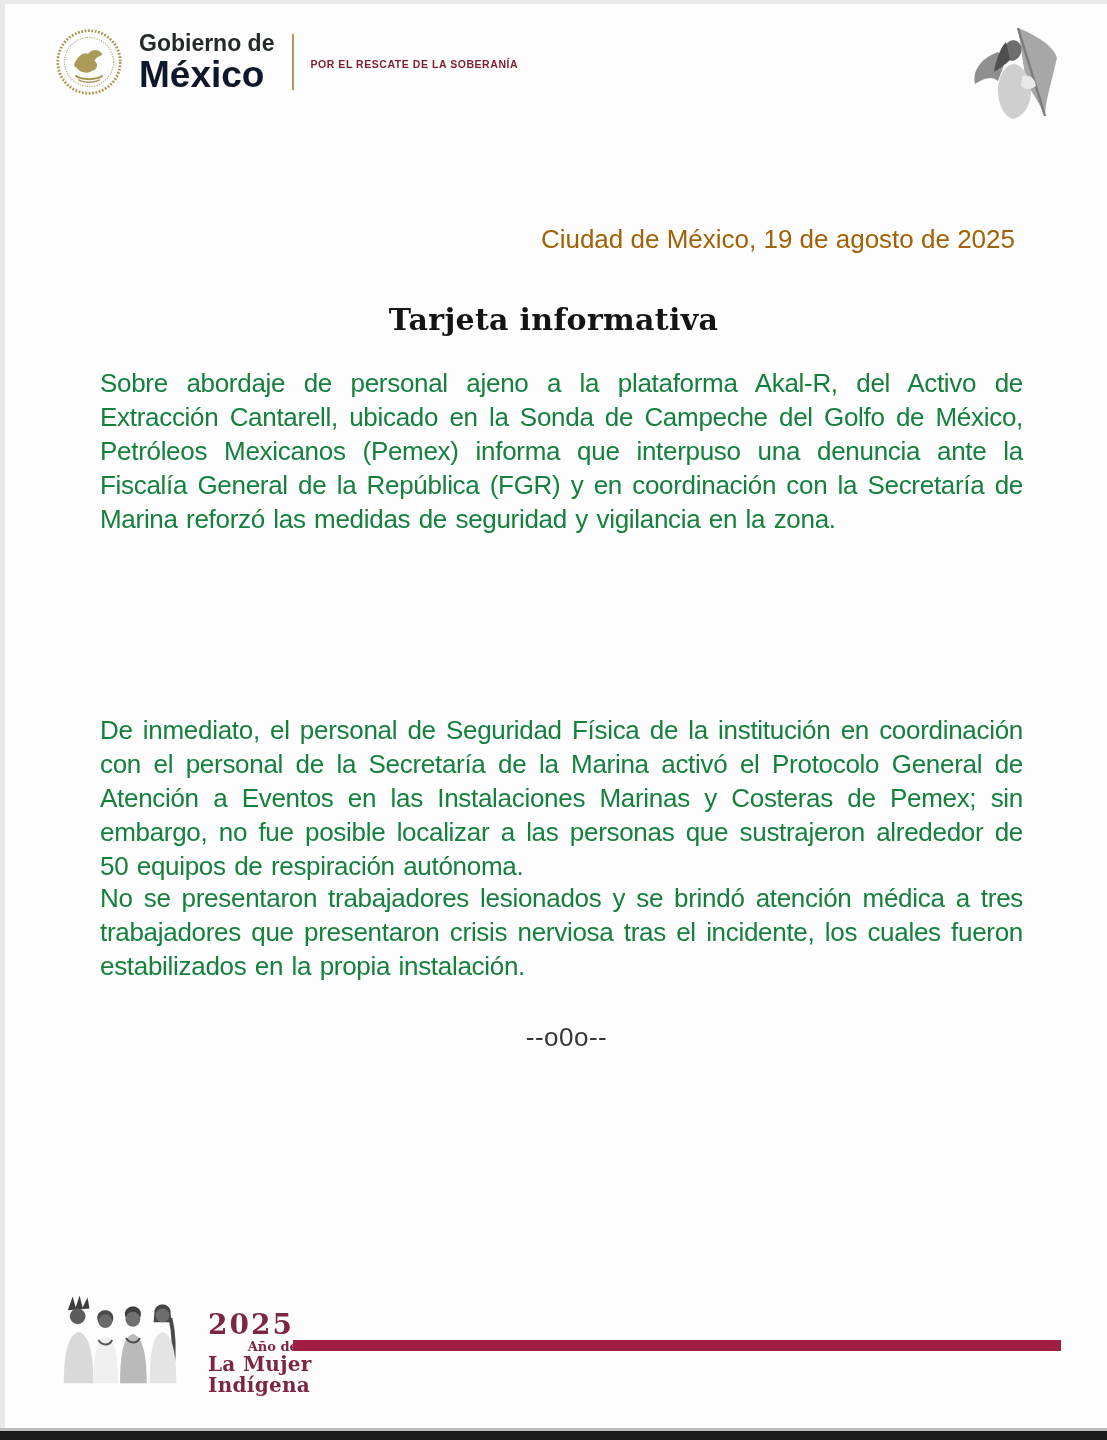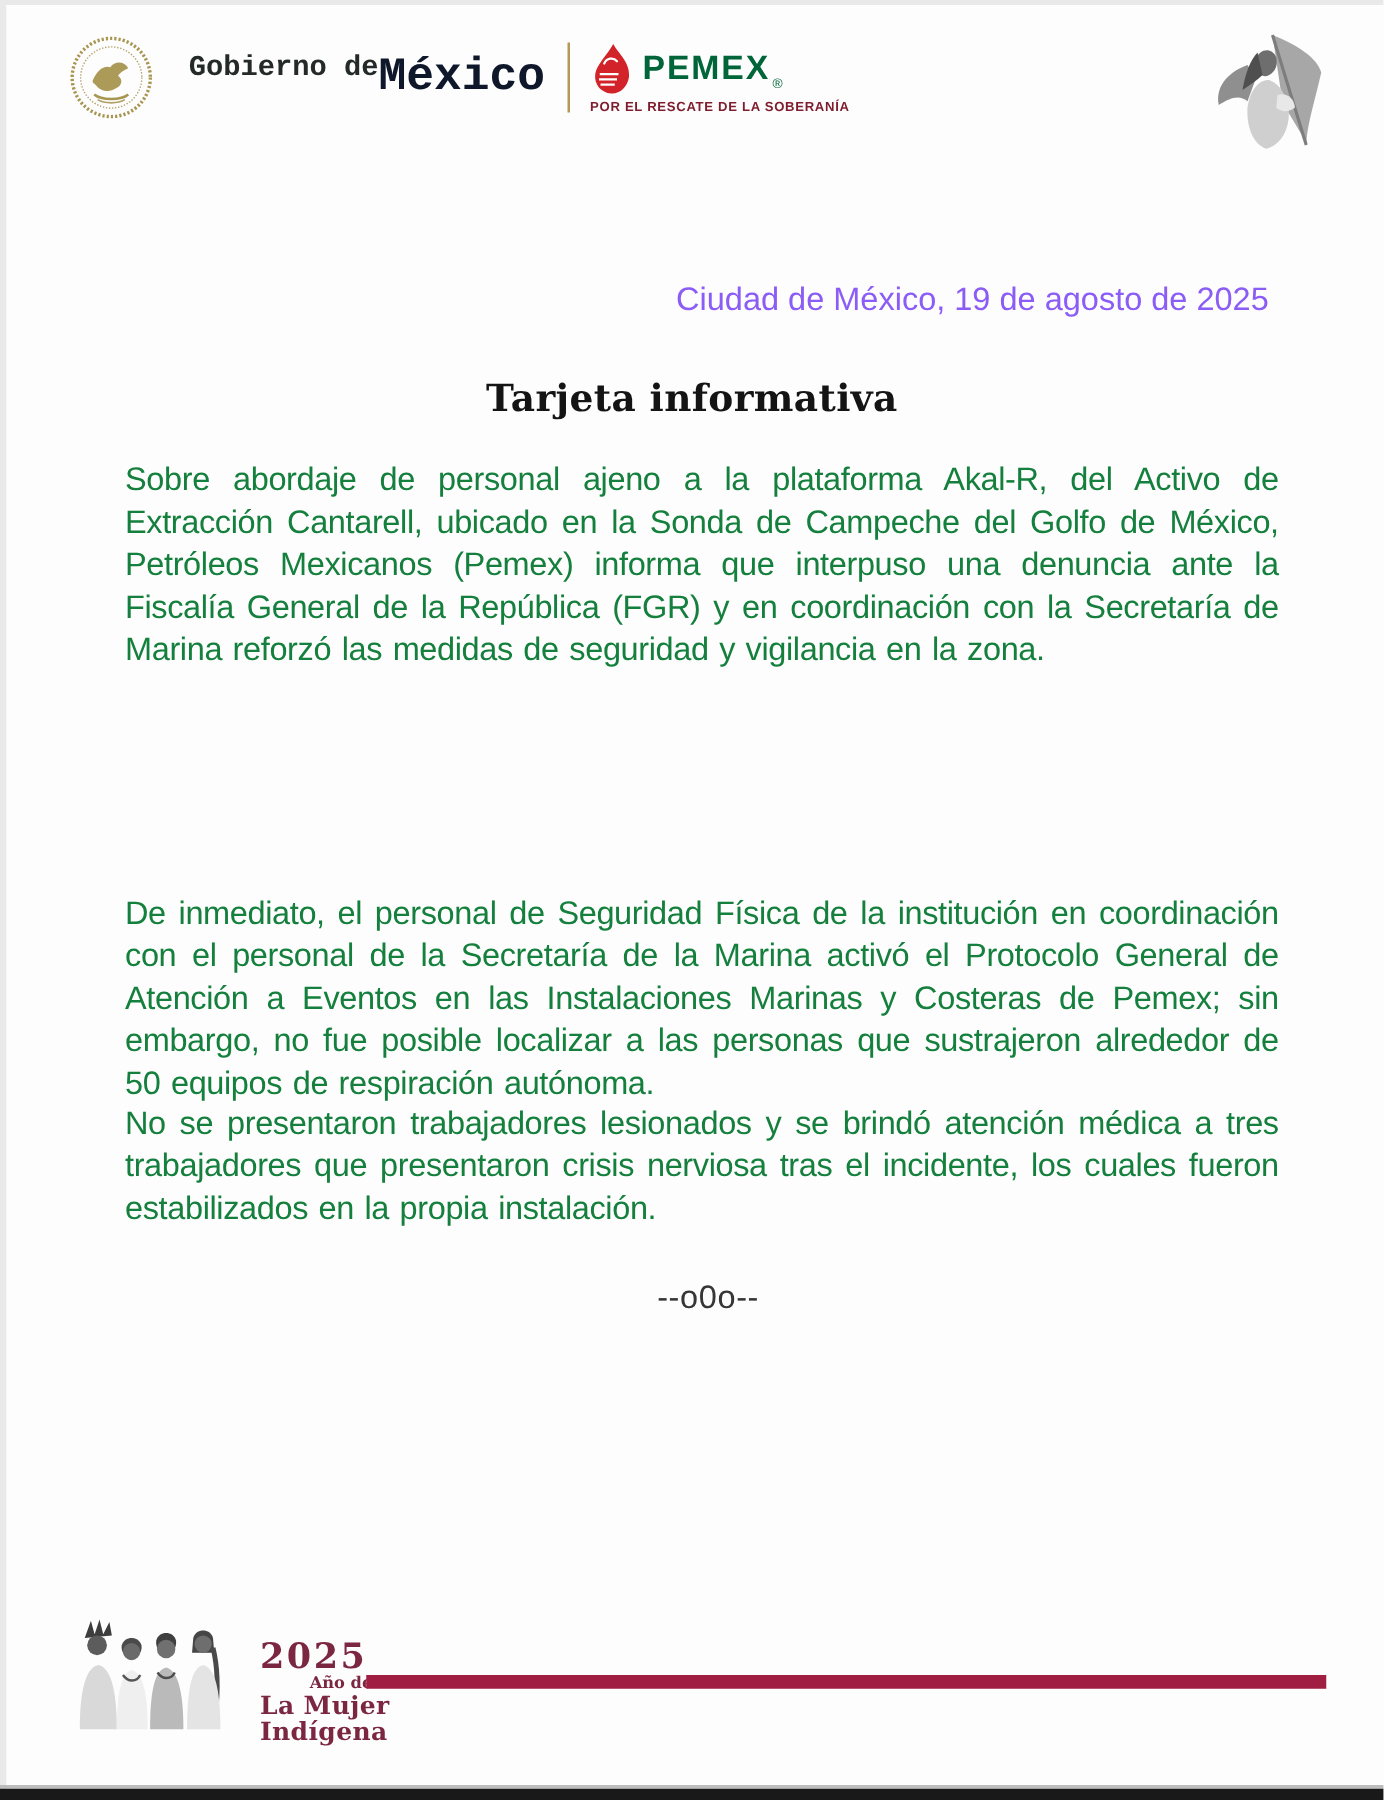"Gobierno de" .gov-text { flex-direction: row -> column; font-family: Liberation Mono, monospace -> Liberation Sans, sans-serif; margin-left: 28px -> 16px }
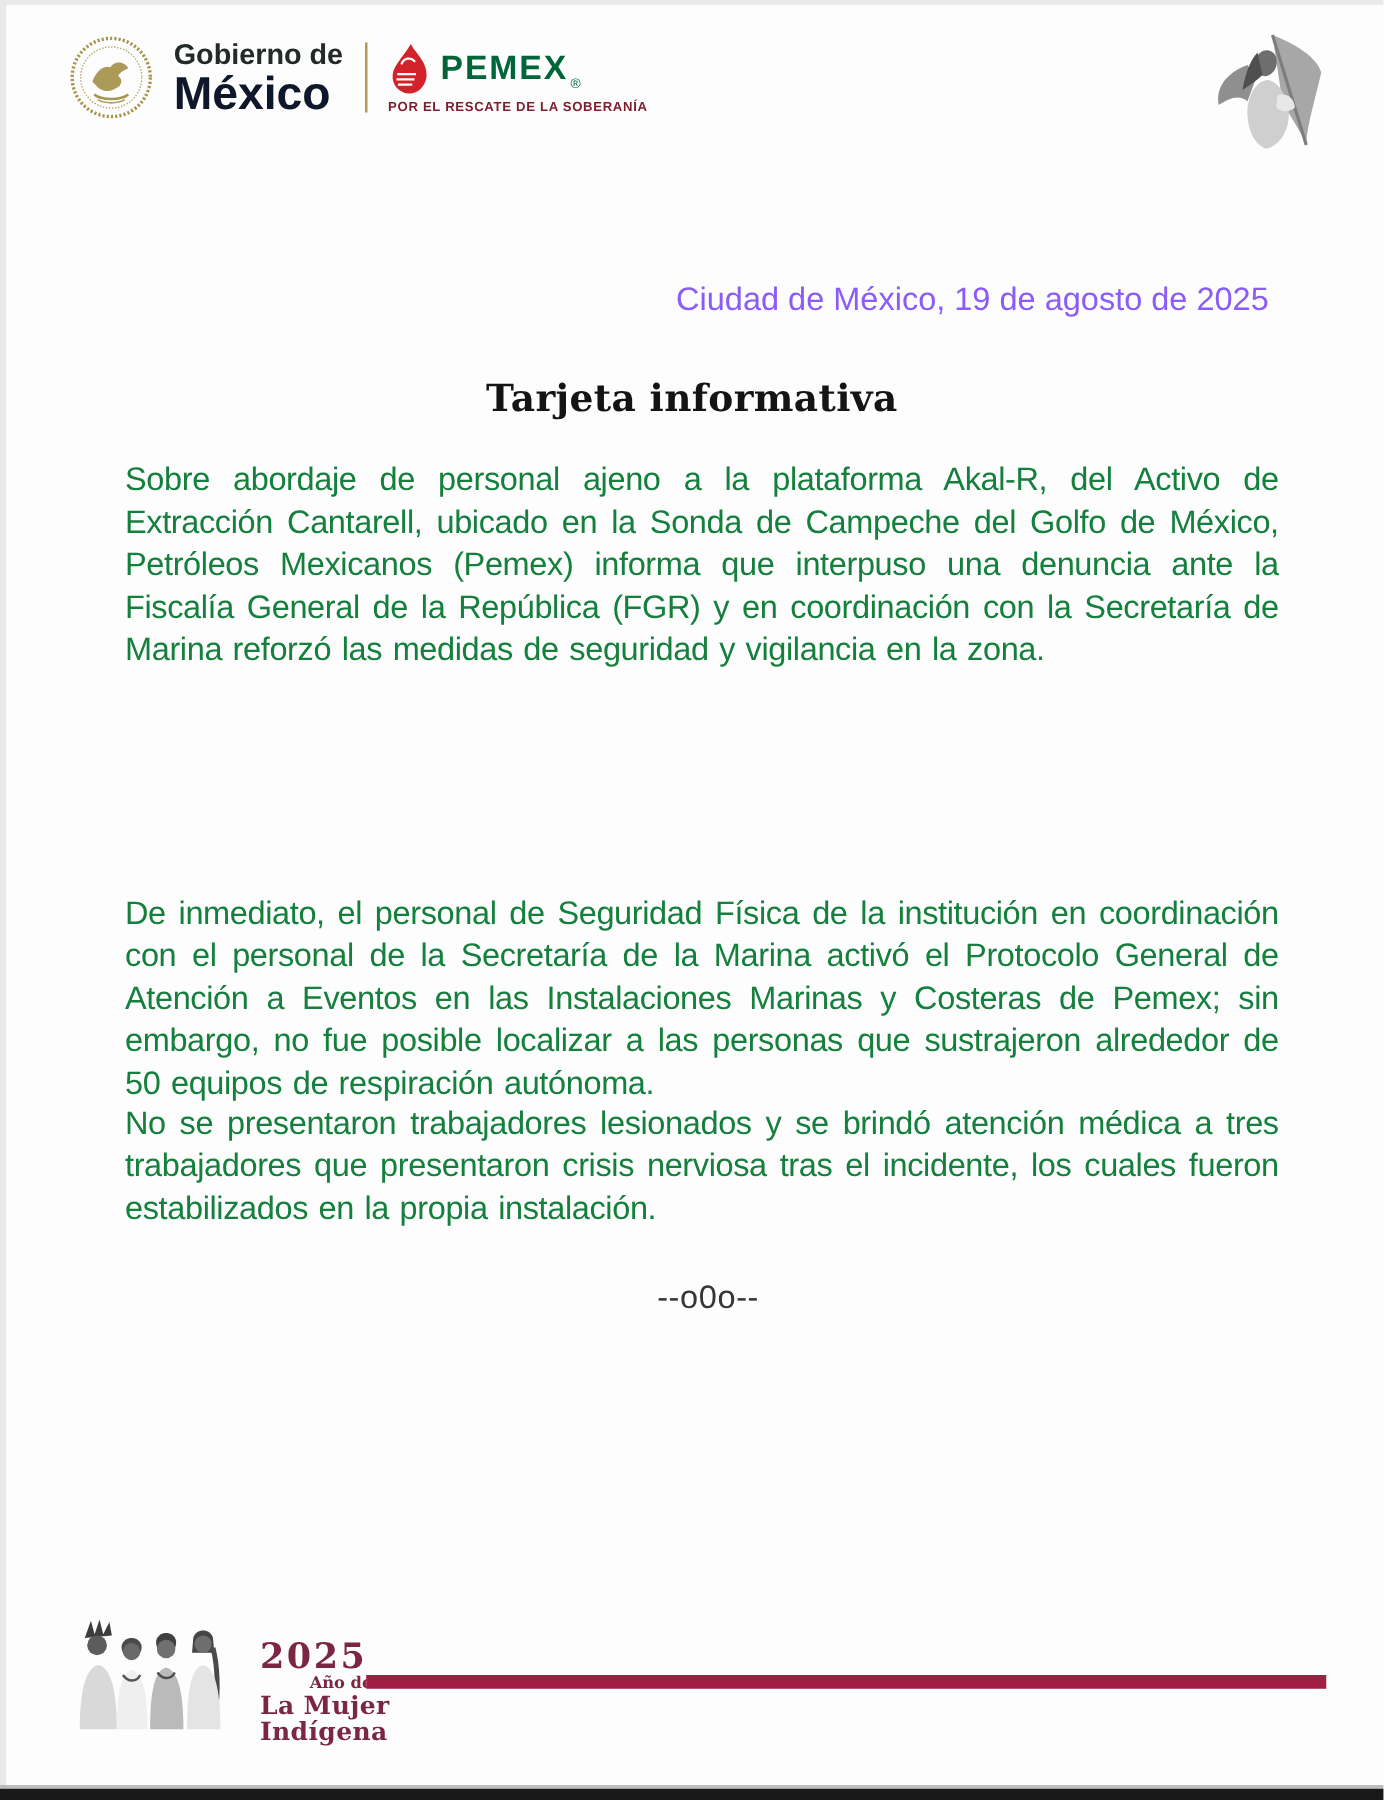"PEMEX" div.pemex-top { html: <div> <svg> <path></path> <path></path> <path></path> <path></path> <path></path> </svg> <span>PEMEX</span> <span>®</span> </div> -> none }
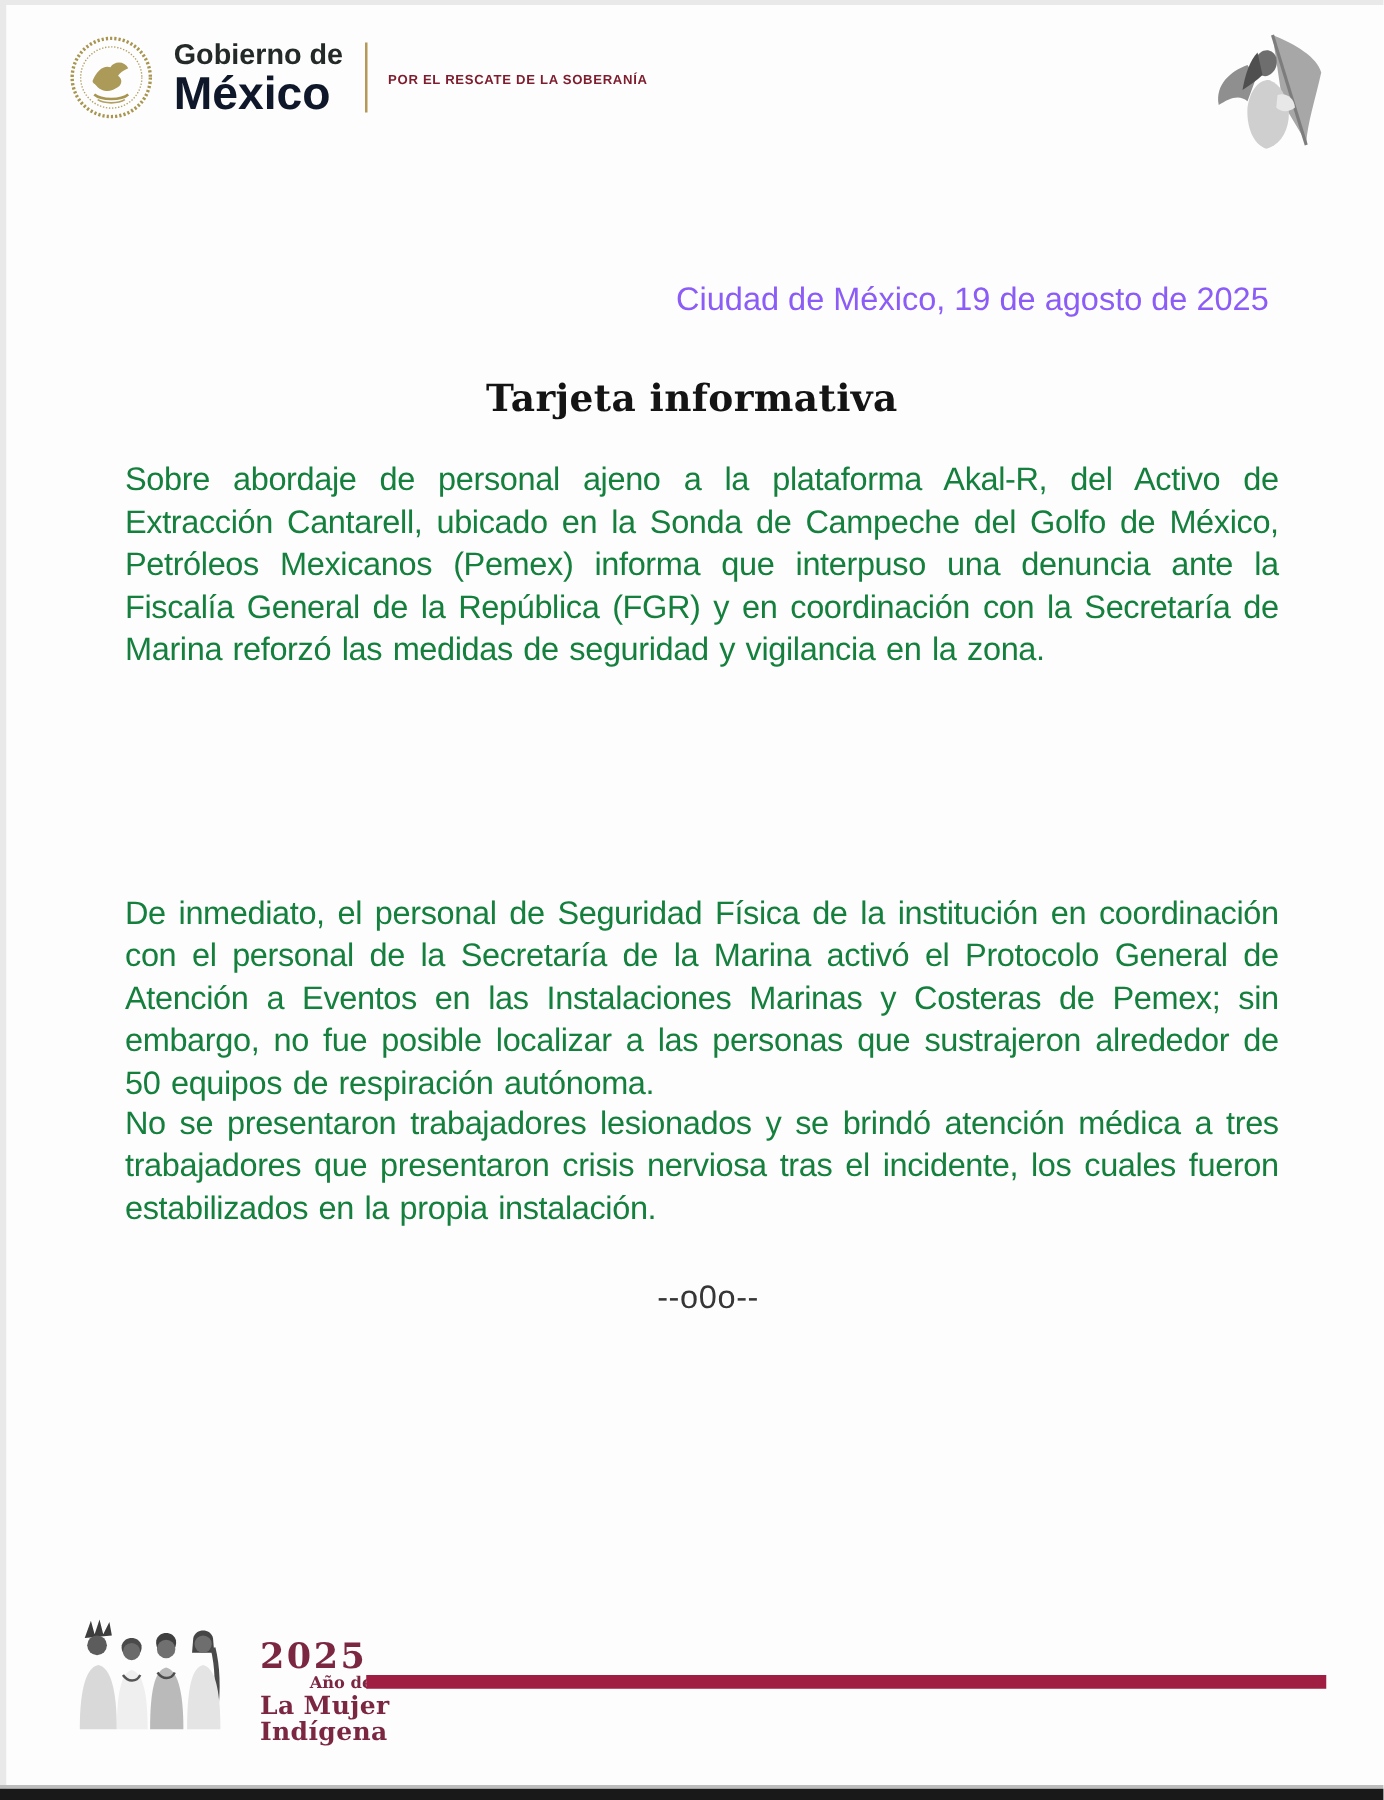"Ciudad de México, 19 de" .date-line { color: #8b5cf6 -> #a16207 }
